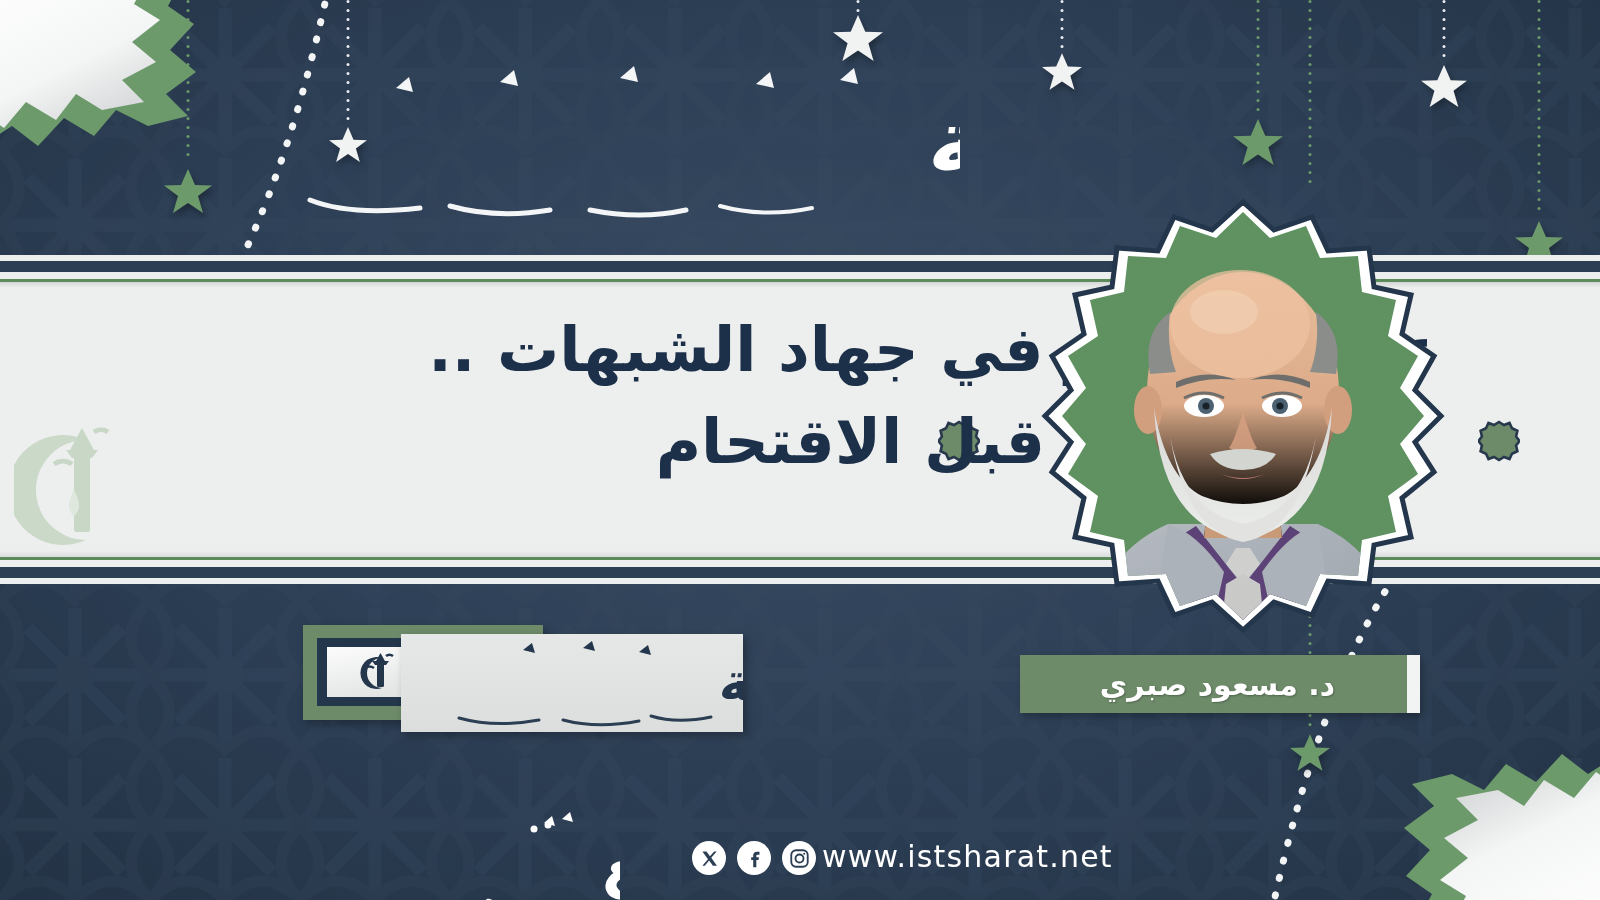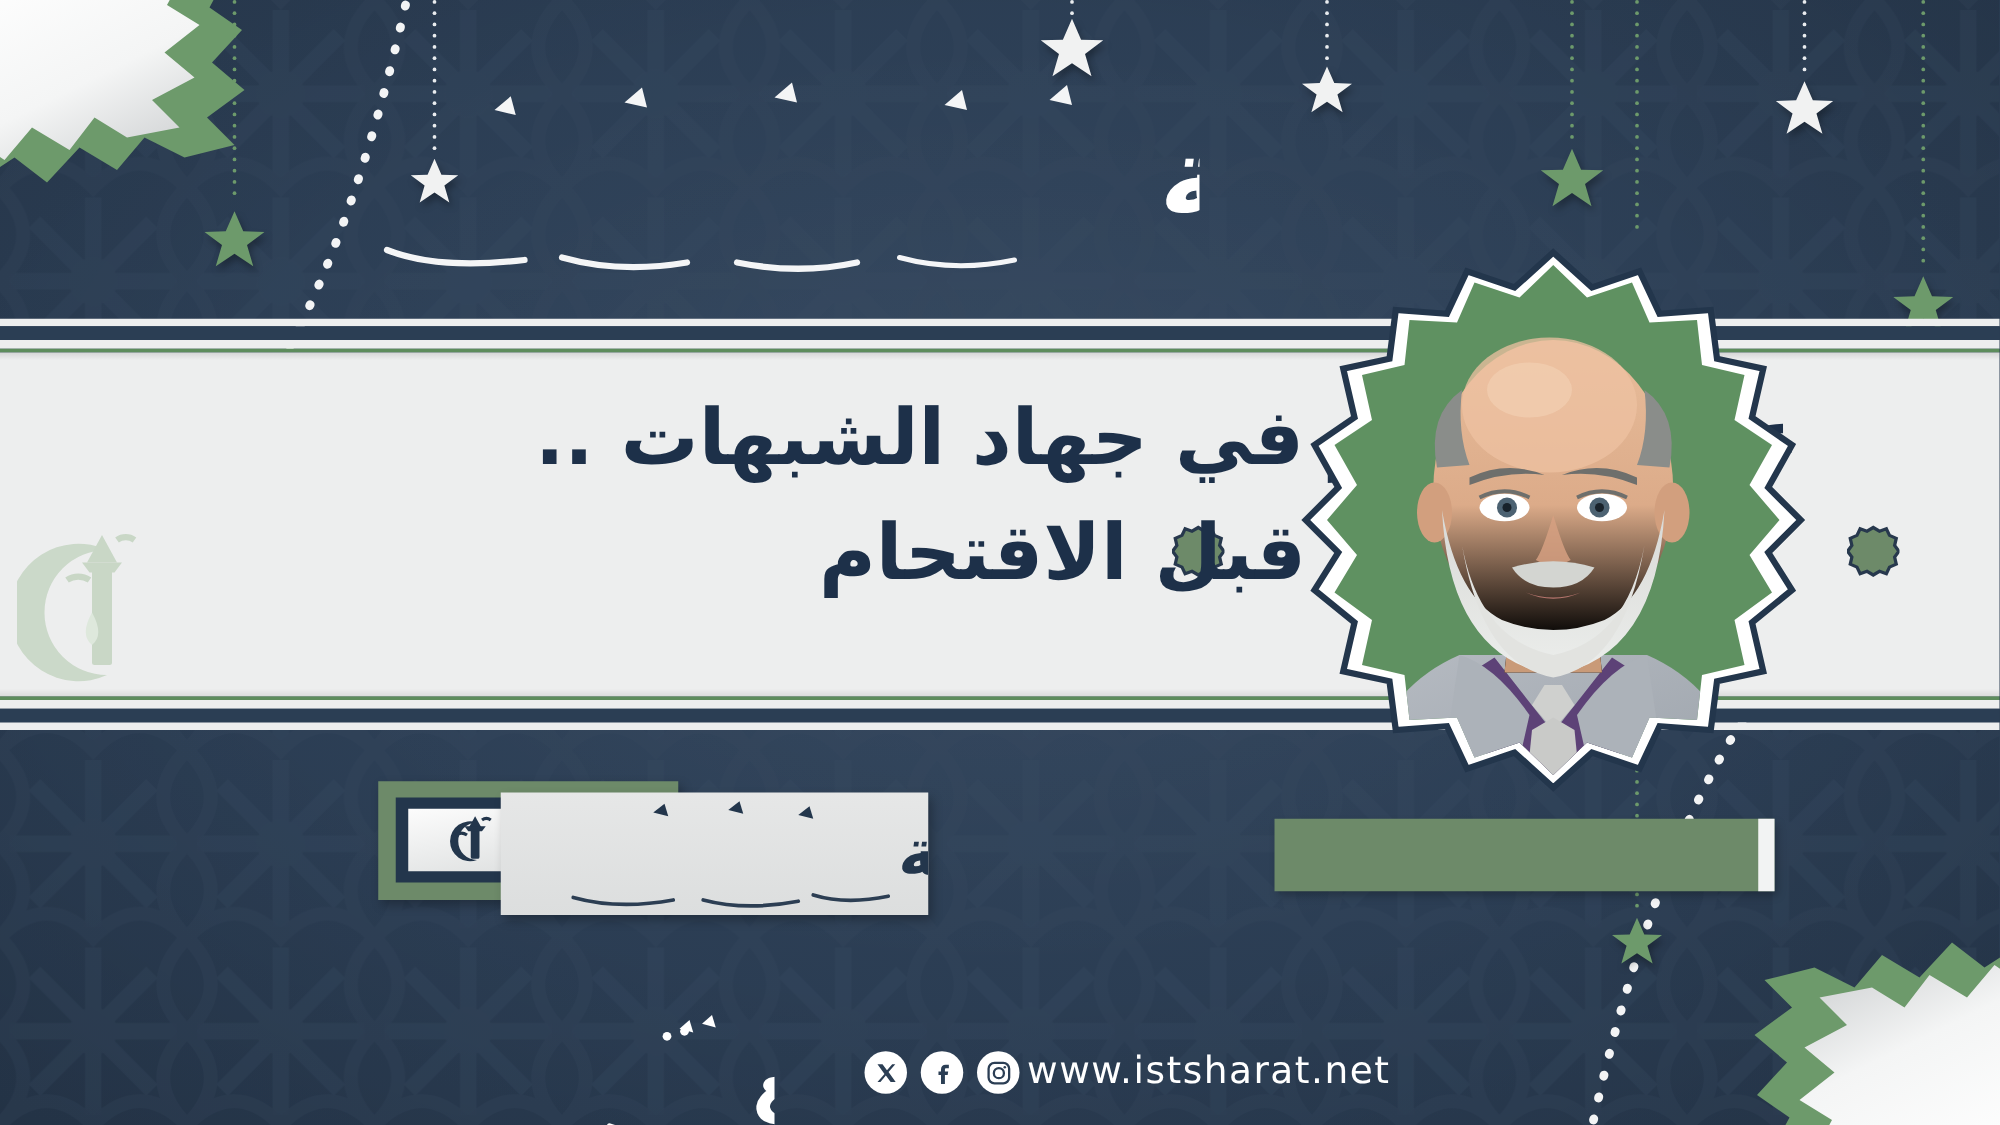"د. مسعود صبري" div.nm { html: none -> <div>د. مسعود صبري</div> }
